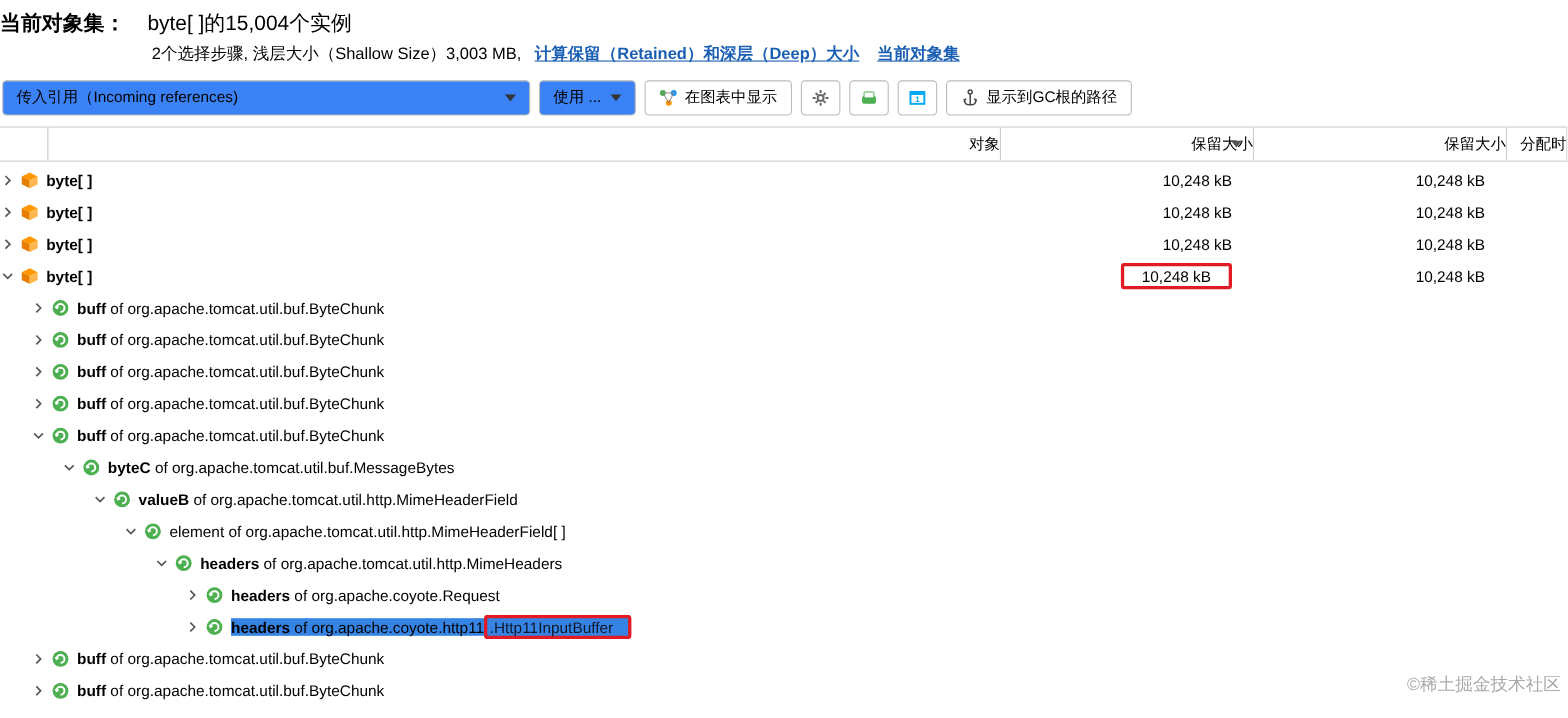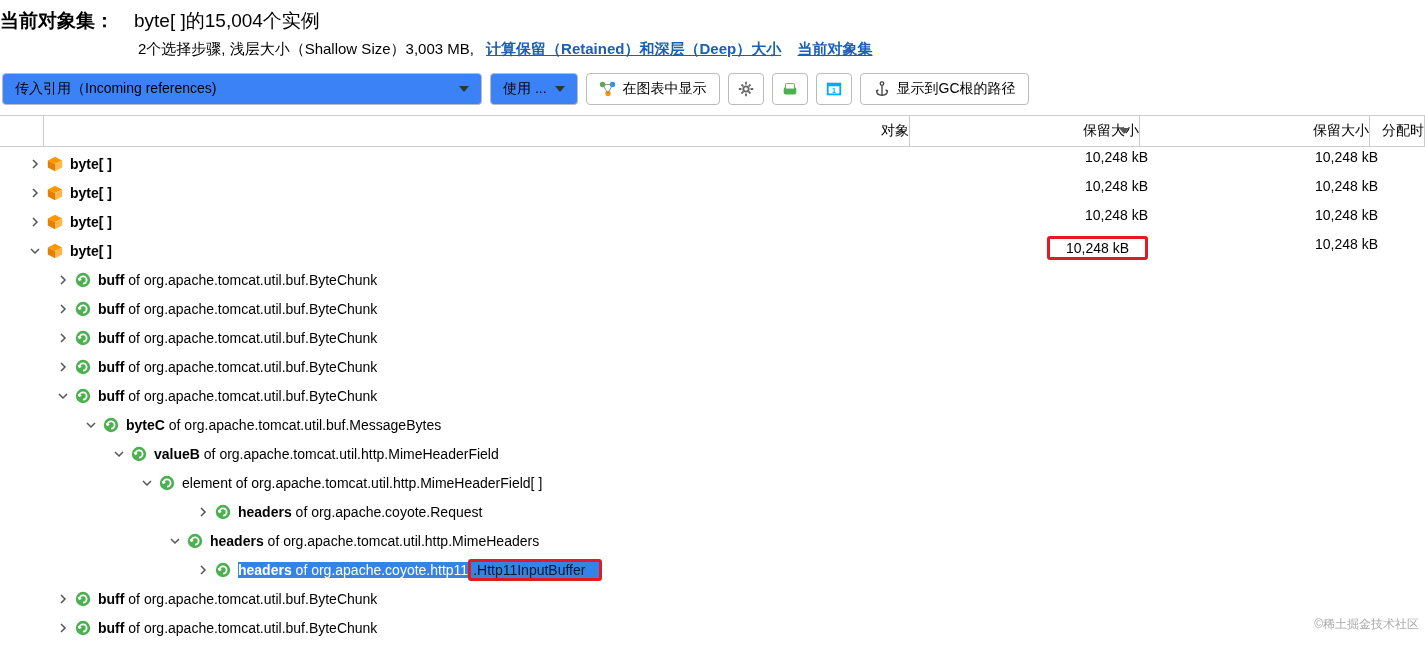"byte[ ]" .row { align-items: none -> center; padding-left: 28px -> none }
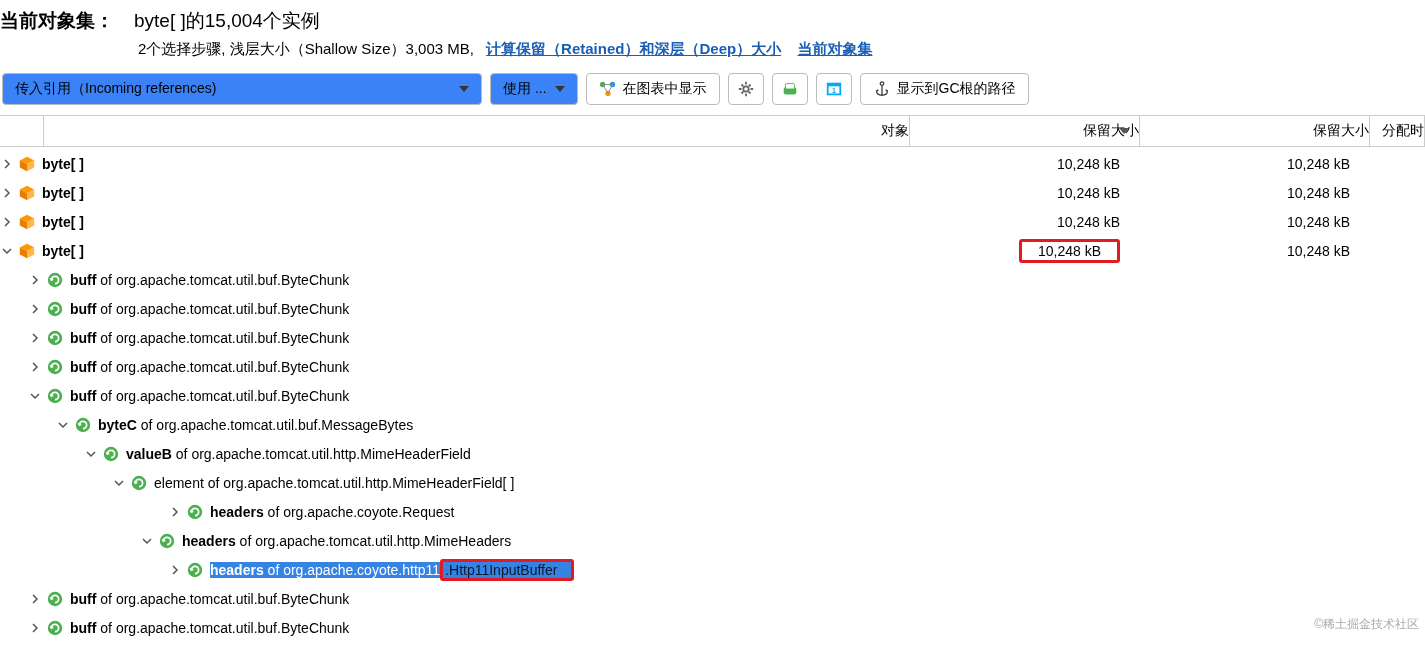"headers of org.apache.coyote.Request" div.row { order: before "headers of" -> after "headers of" }
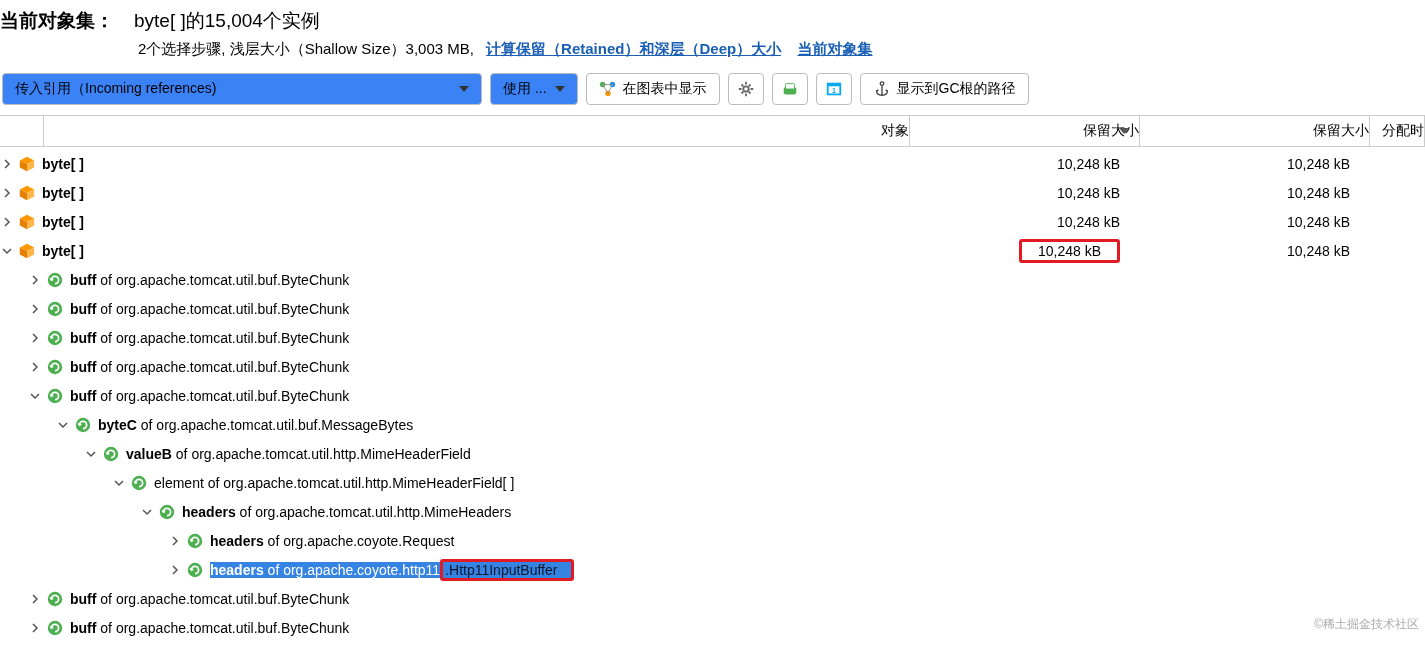"headers of org.apache.coyote.http11" .selected { color: #ffffff -> #000000 }
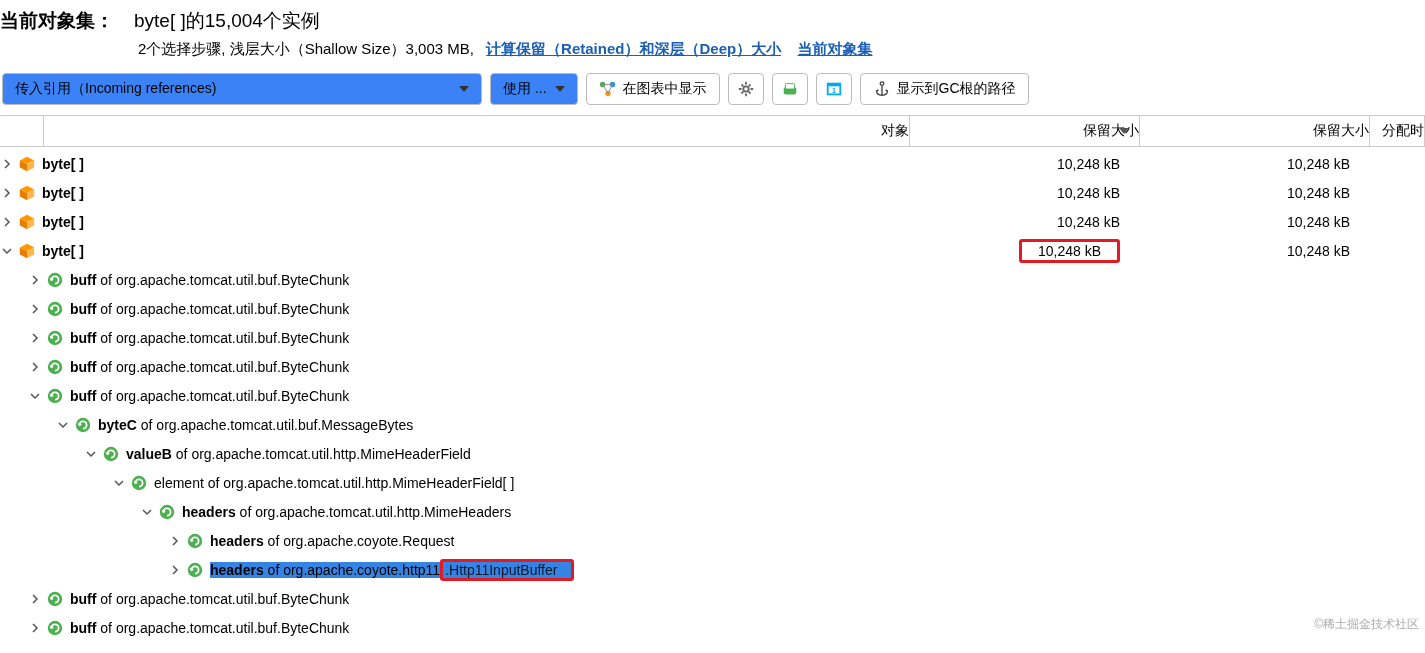"©稀土掘金技术社区" .watermark { font-size: 12px -> 16px }
